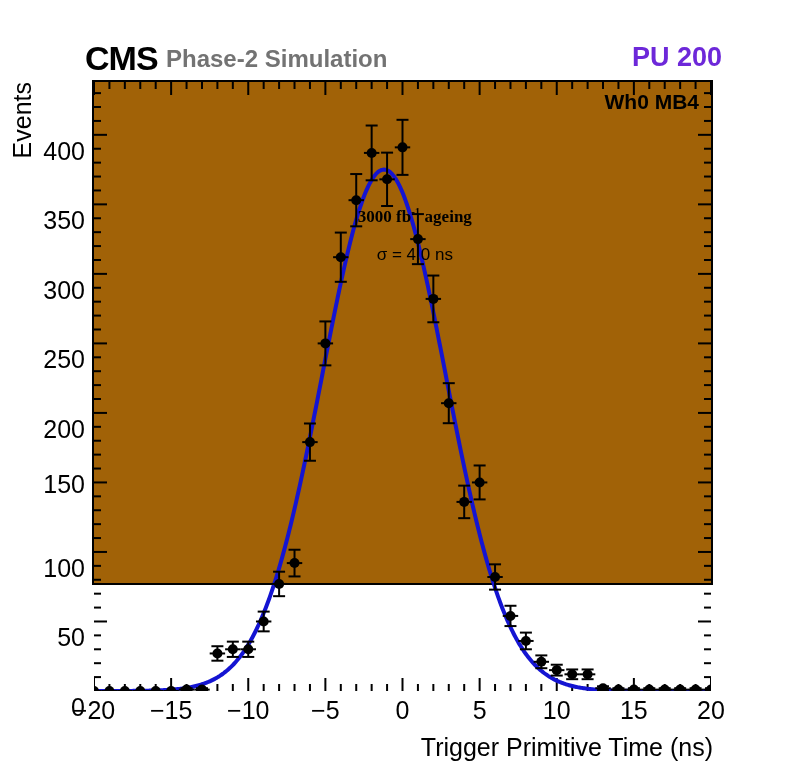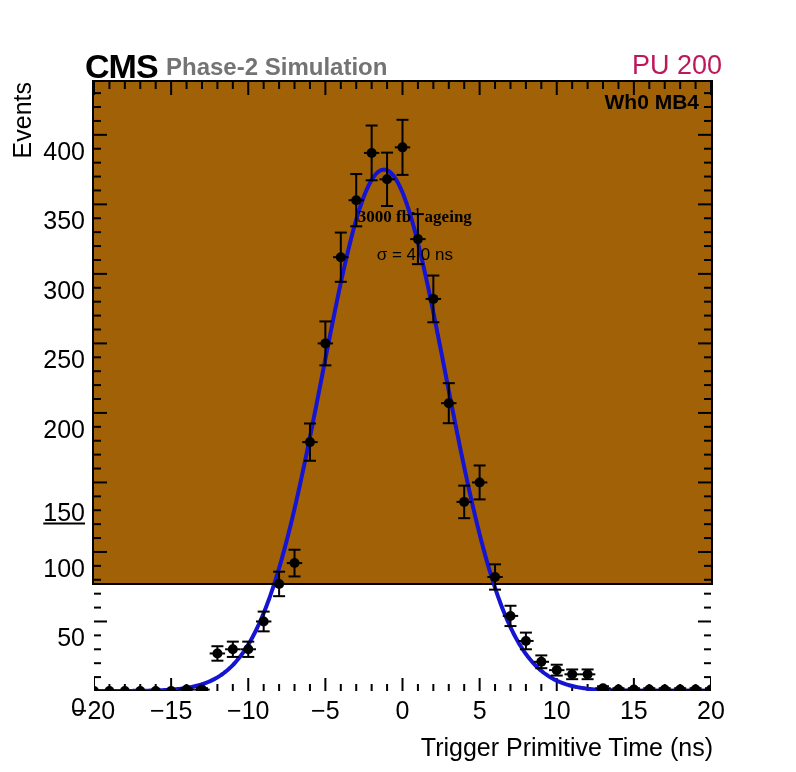"CMS" .hdr { margin-top: 8px -> none }
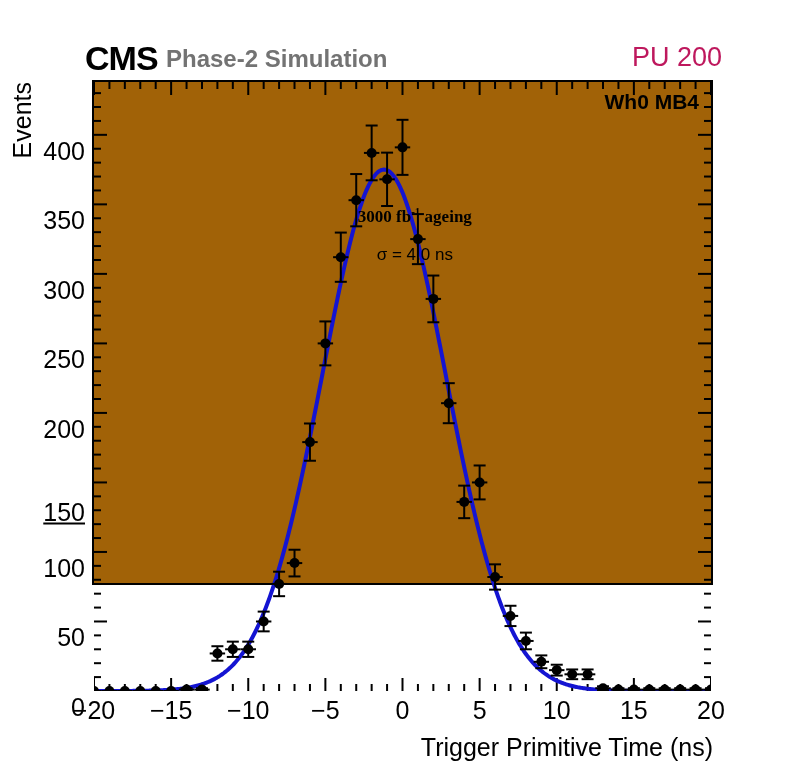"PU 200" .pu { color: #be185d -> #6d28d9; font-weight: normal -> bold }
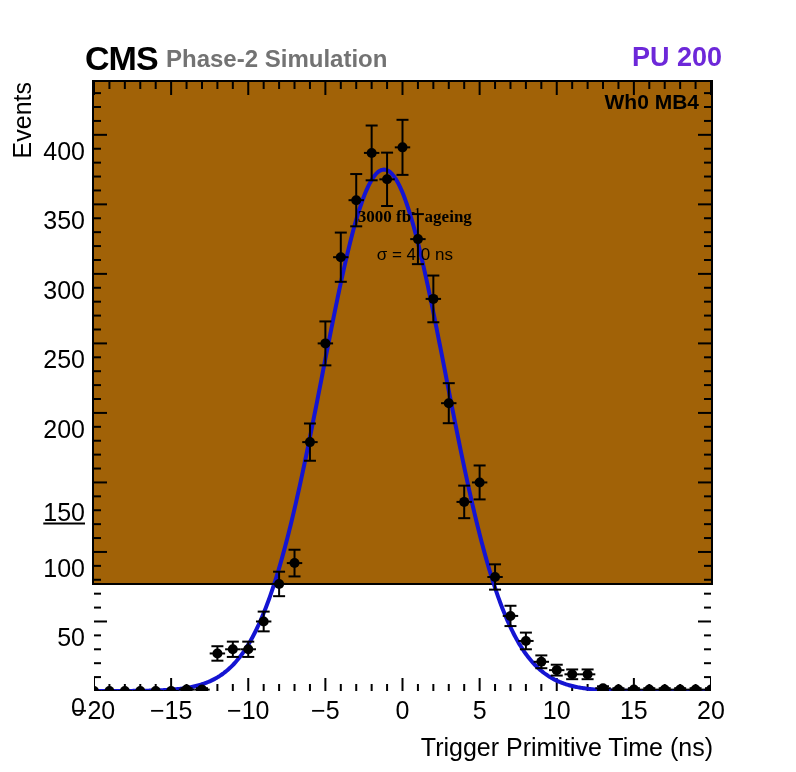"150" div.ylab { text-decoration: underline -> none; top: 496px -> 468px }
